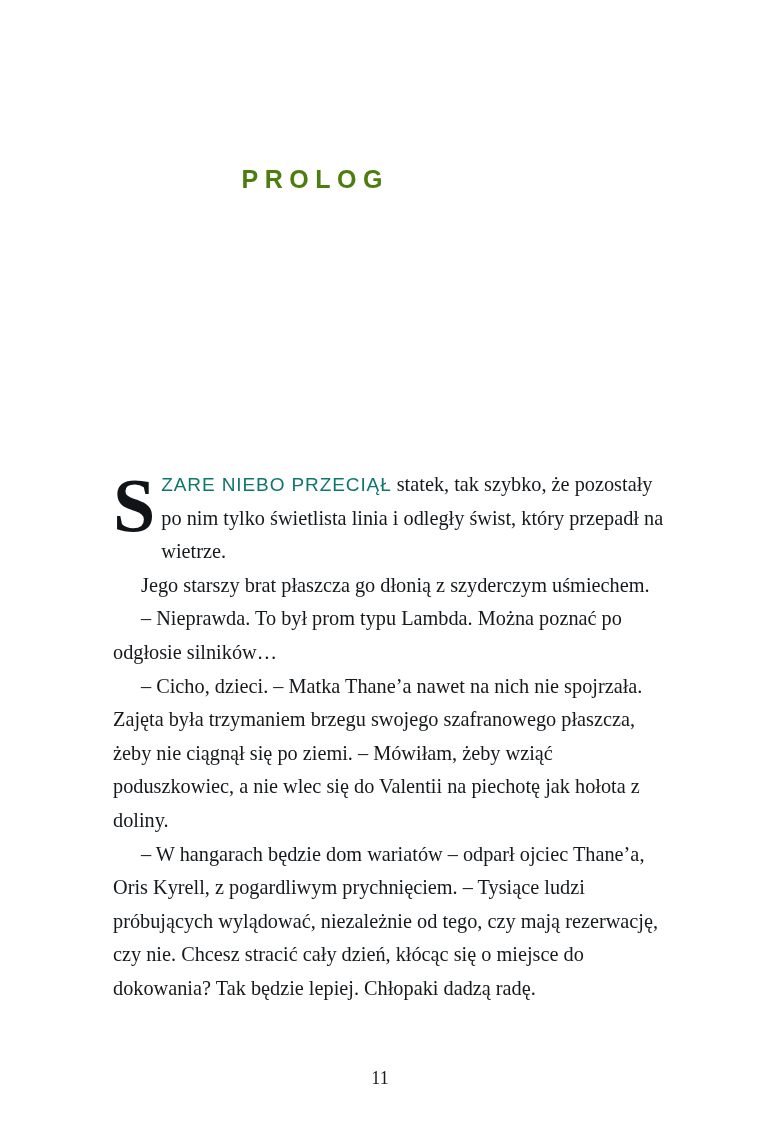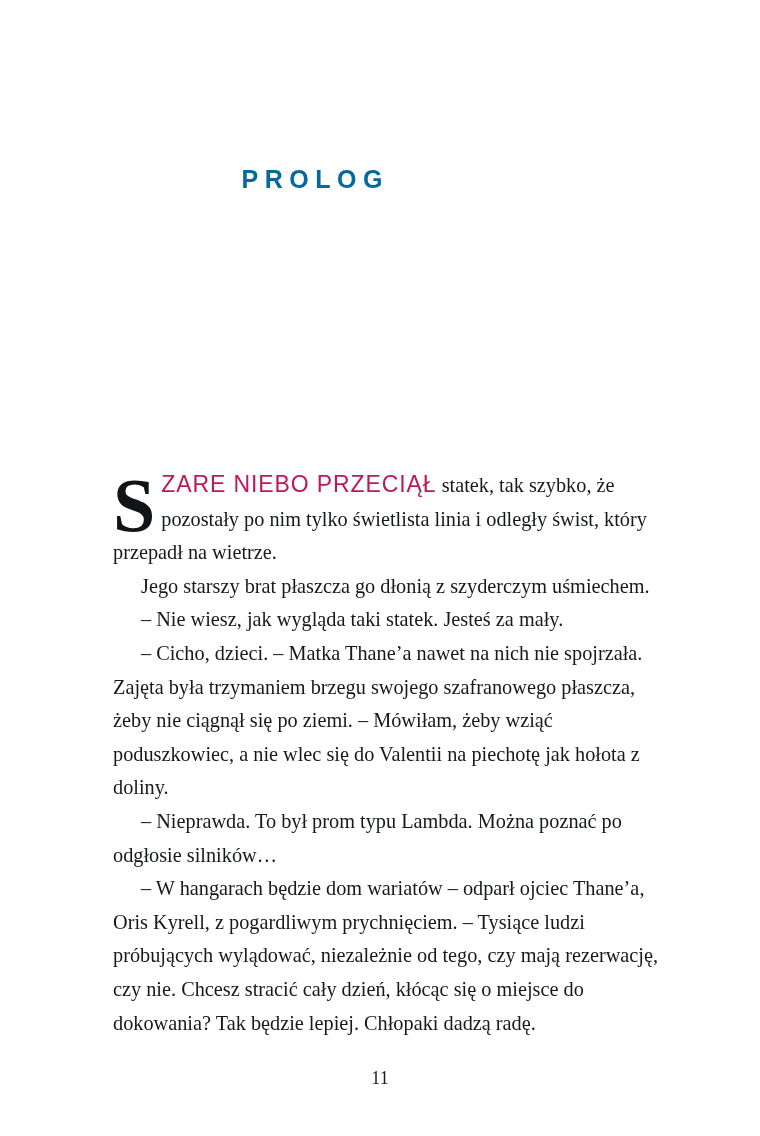"PROLOG" .chapter-title { color: #0369a1 -> #4d7c0f }
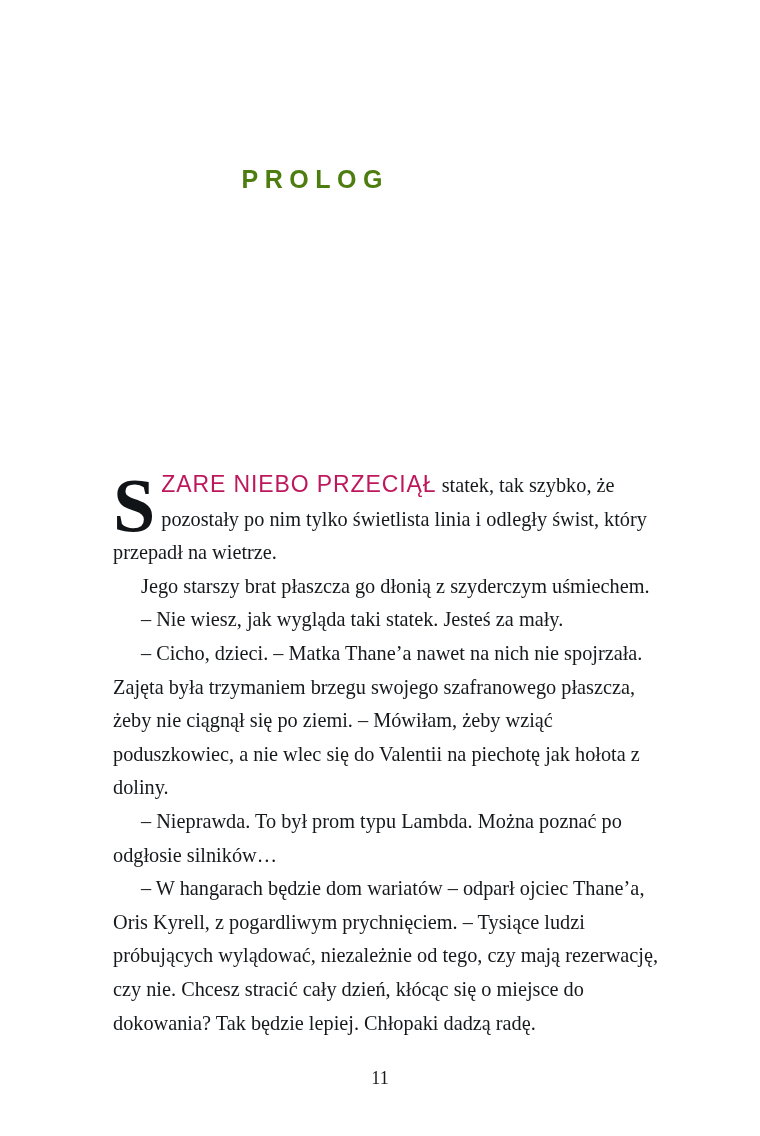"ZARE NIEBO PRZECIĄŁ" .smallcaps-lead { color: #be185d -> #0f766e; font-size: 23px -> 19px }
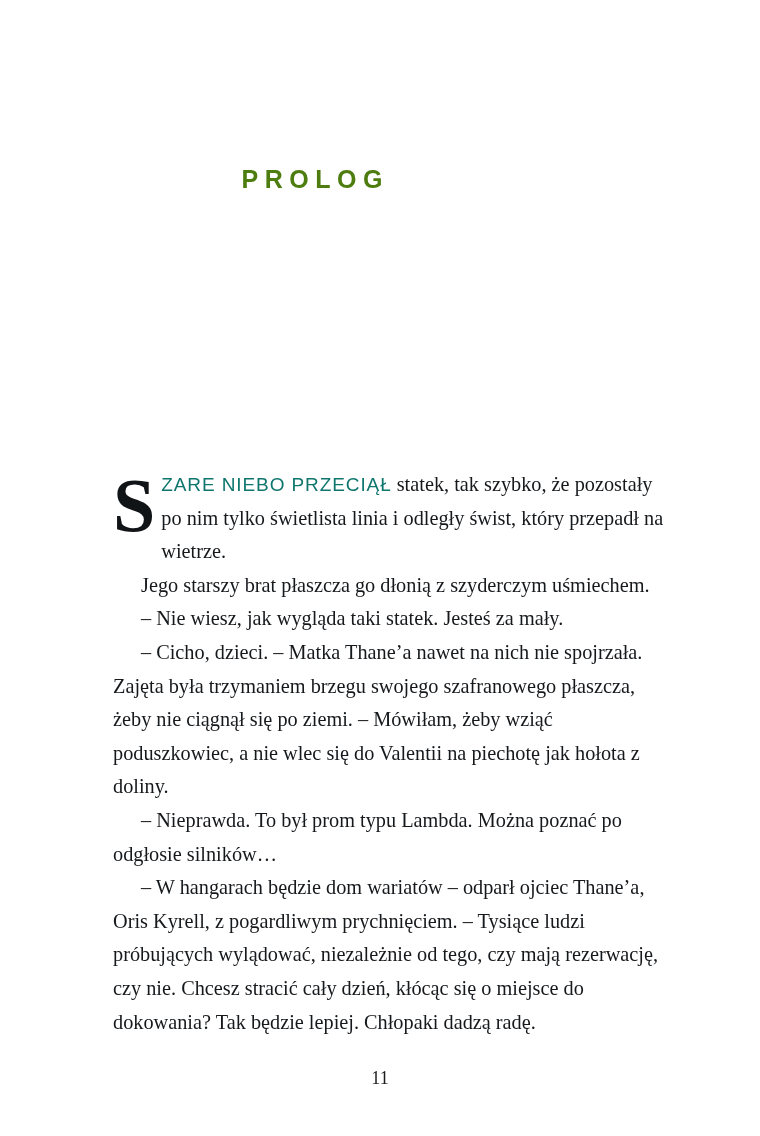"– Nie wiesz, jak wygląda" p.indent { html: <p>– Nie wiesz, jak wygląda taki statek. Jesteś za mały.</p> -> none }
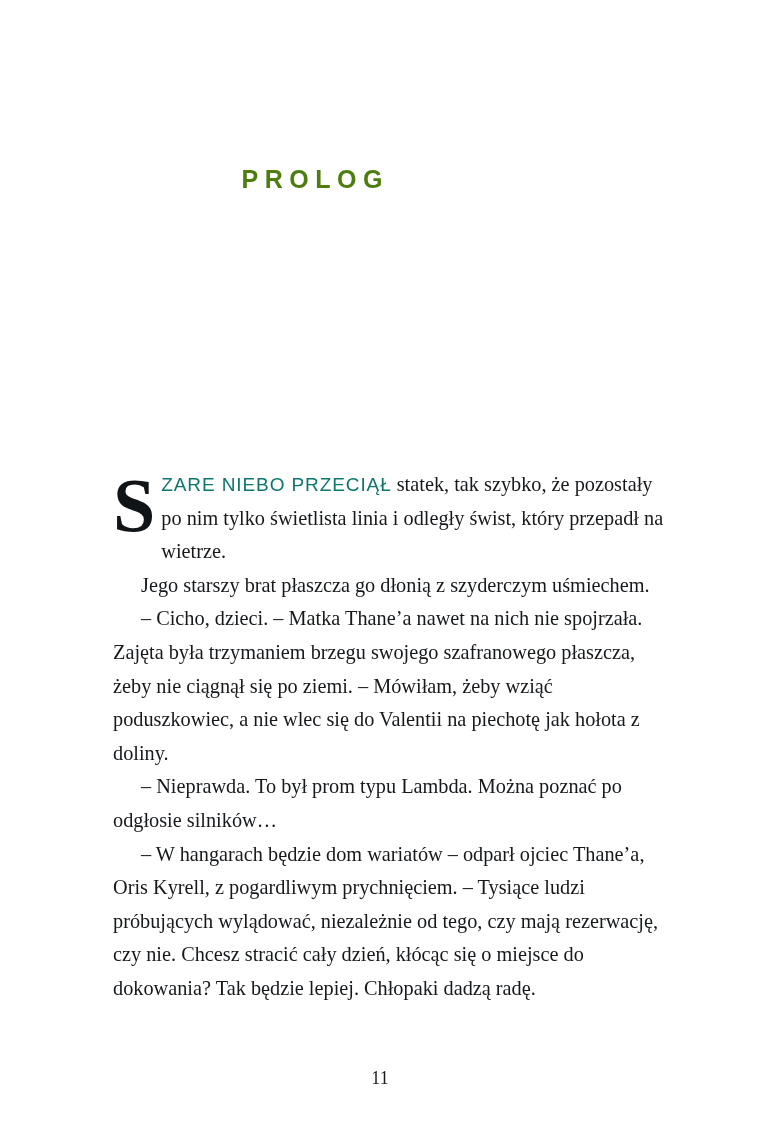"– Cicho, dzieci. – Matka" p.indent { order: before "– Nieprawda. To był prom" -> after "– Nieprawda. To był prom" }
